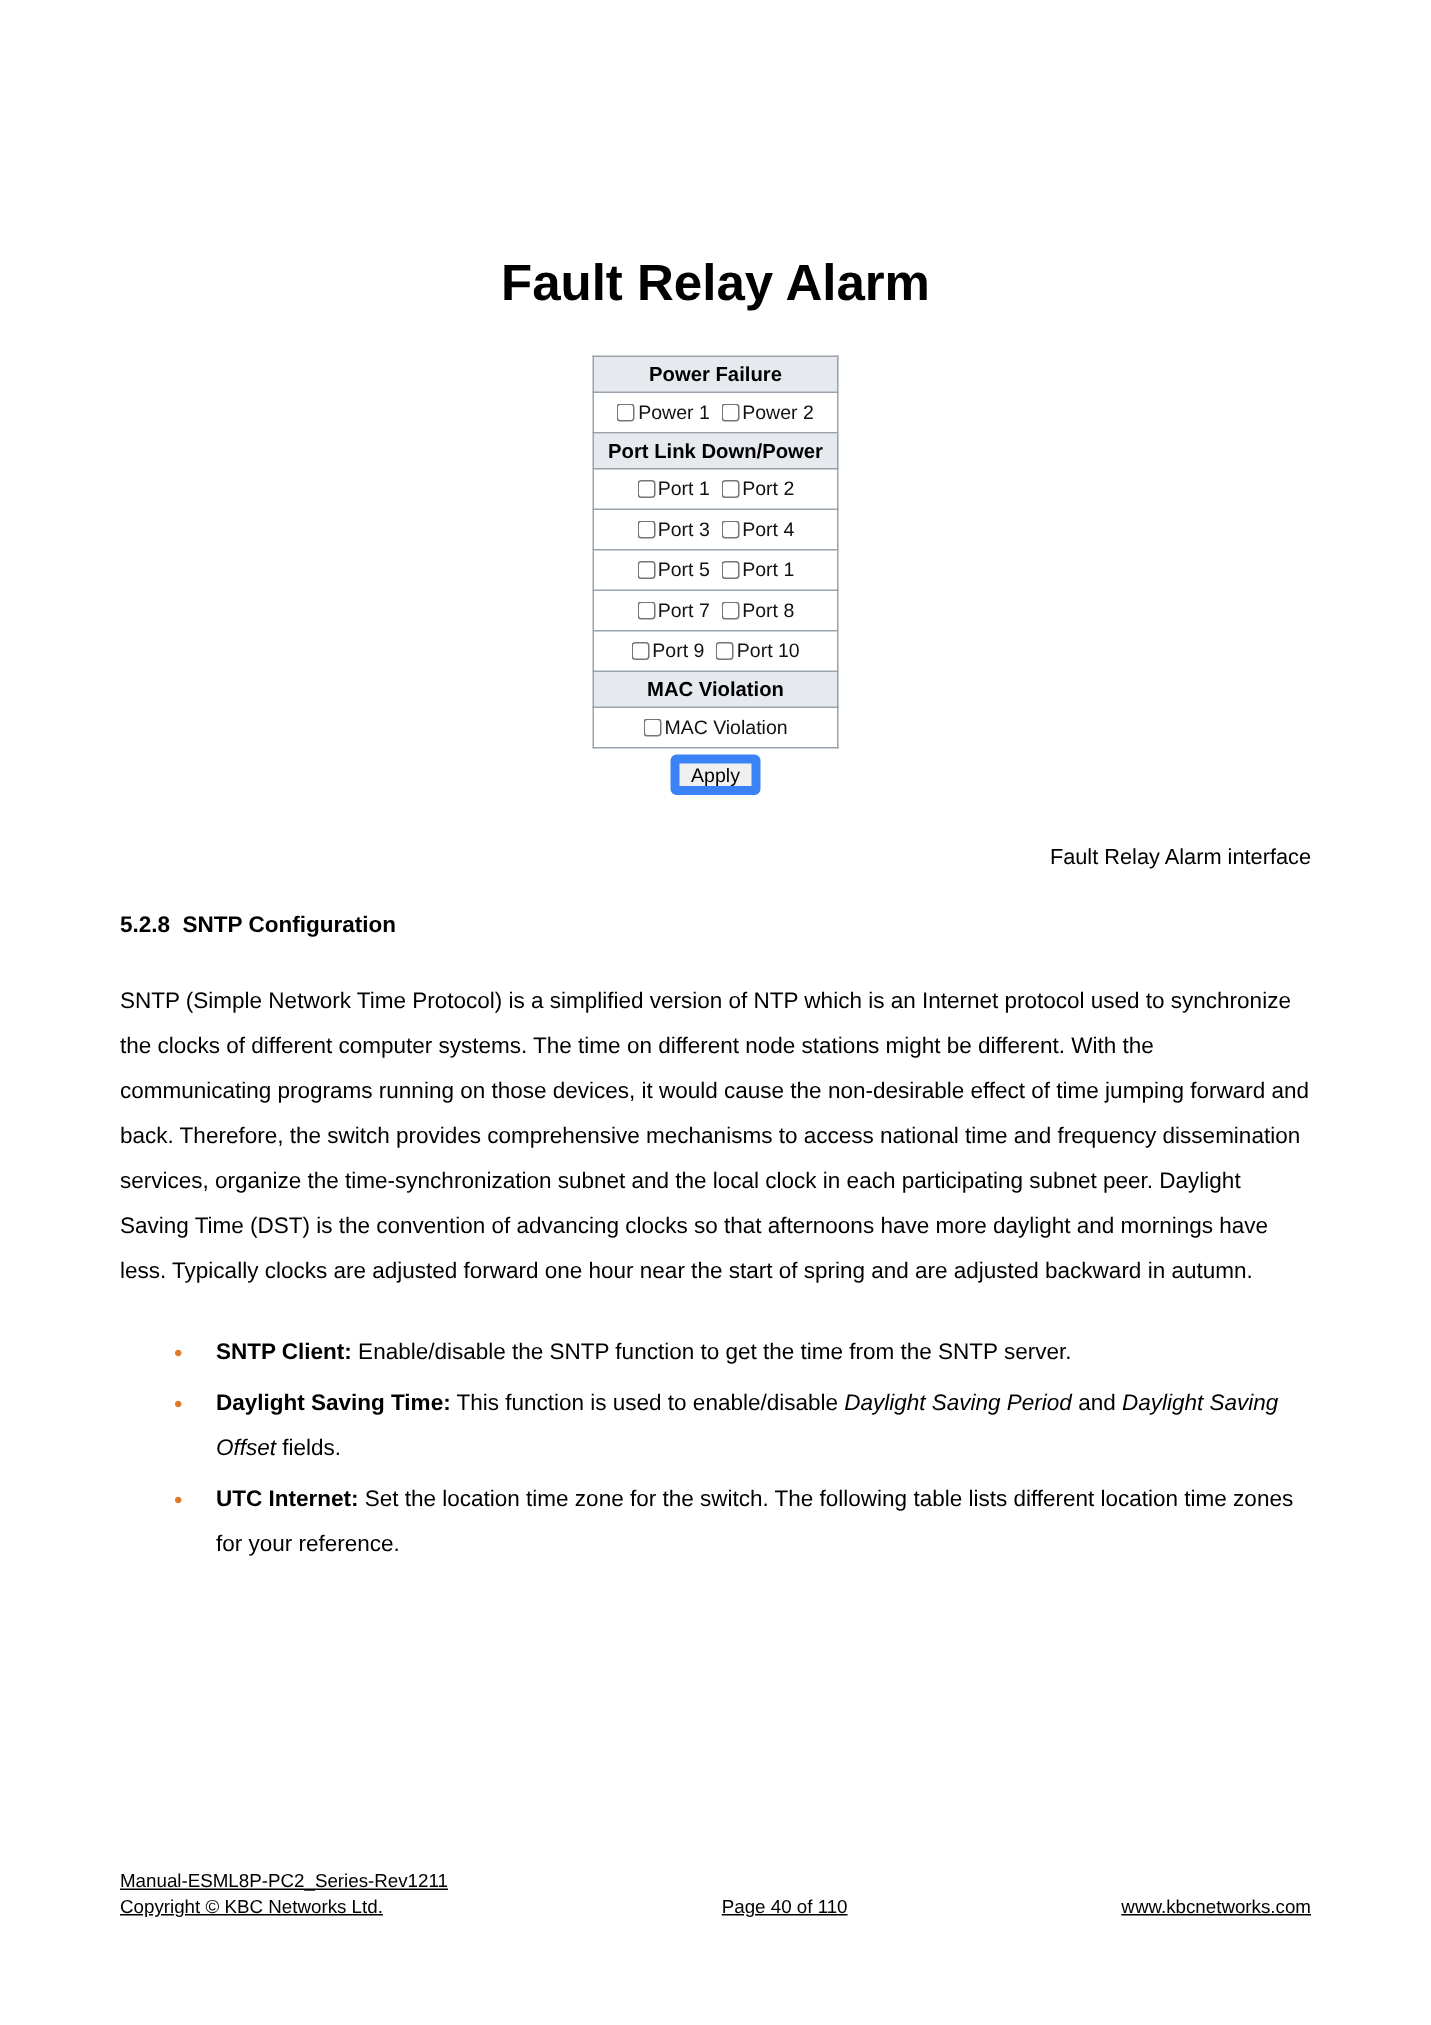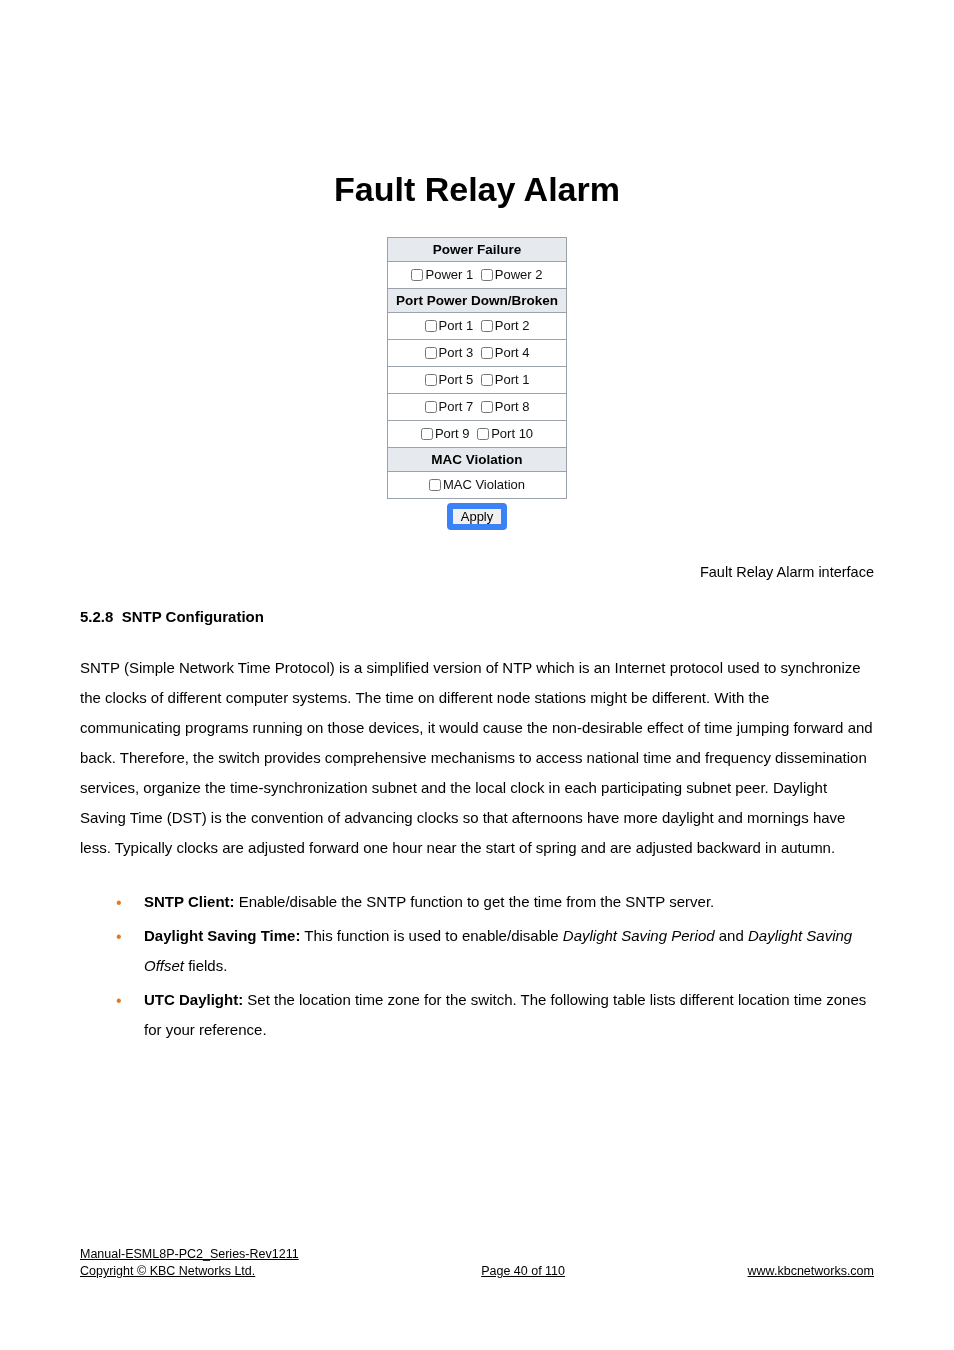"Power Failure" table.fault-relay { width: 180px -> 164px }
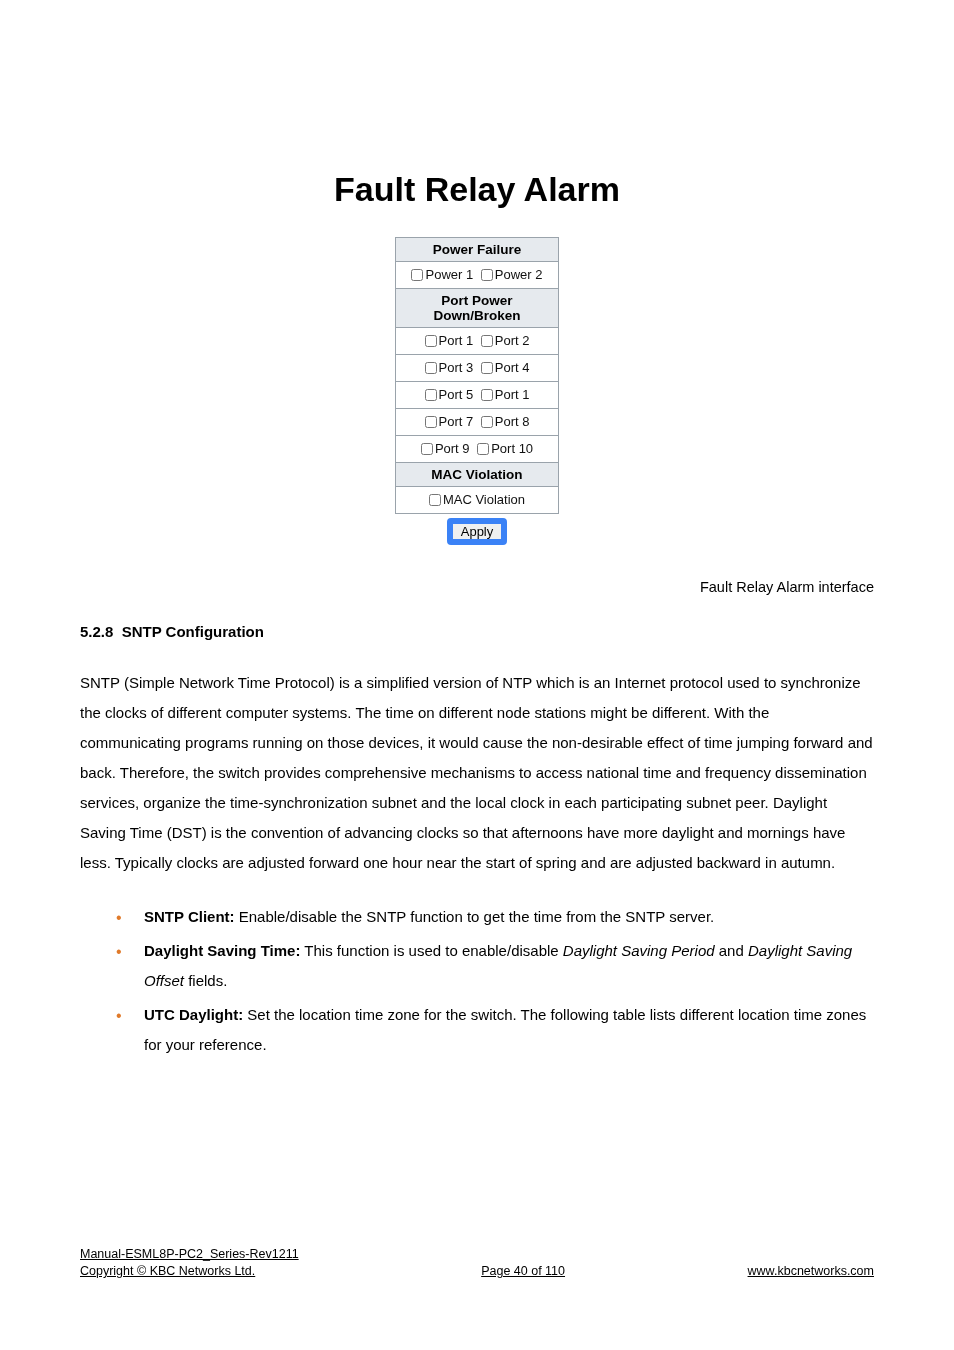"Port Power Down/Broken" th { text: Power Down/Broken -> Link Down/Power }
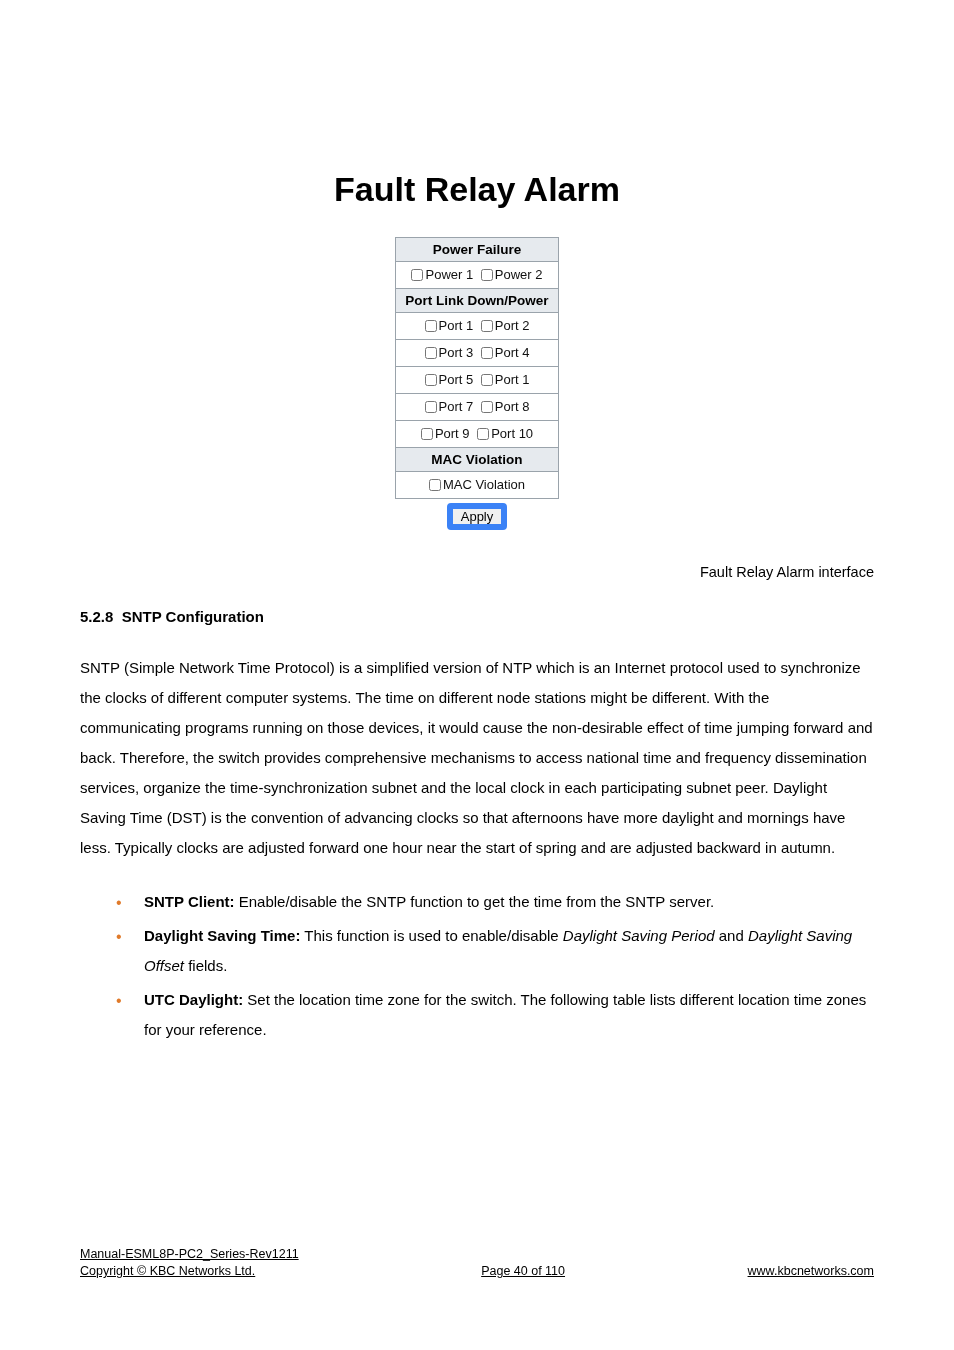"UTC Daylight:" span.bold { text: Daylight -> Internet }
